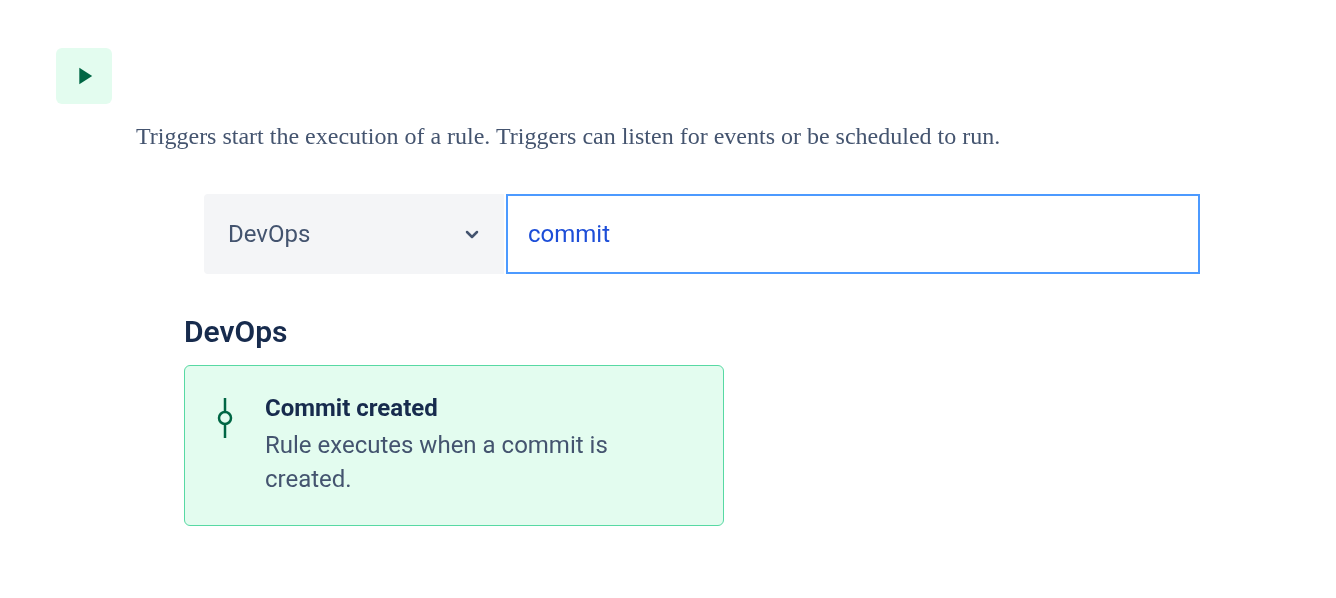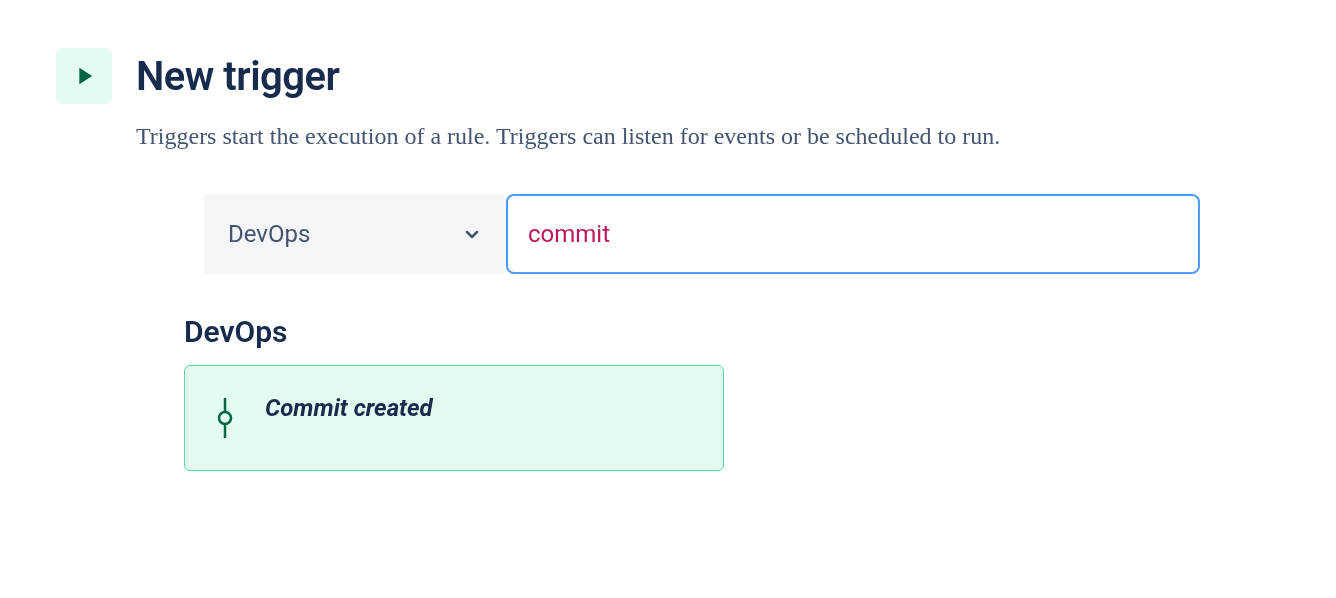"New trigger" h1.page-title { html: <h1>New trigger</h1> -> none }
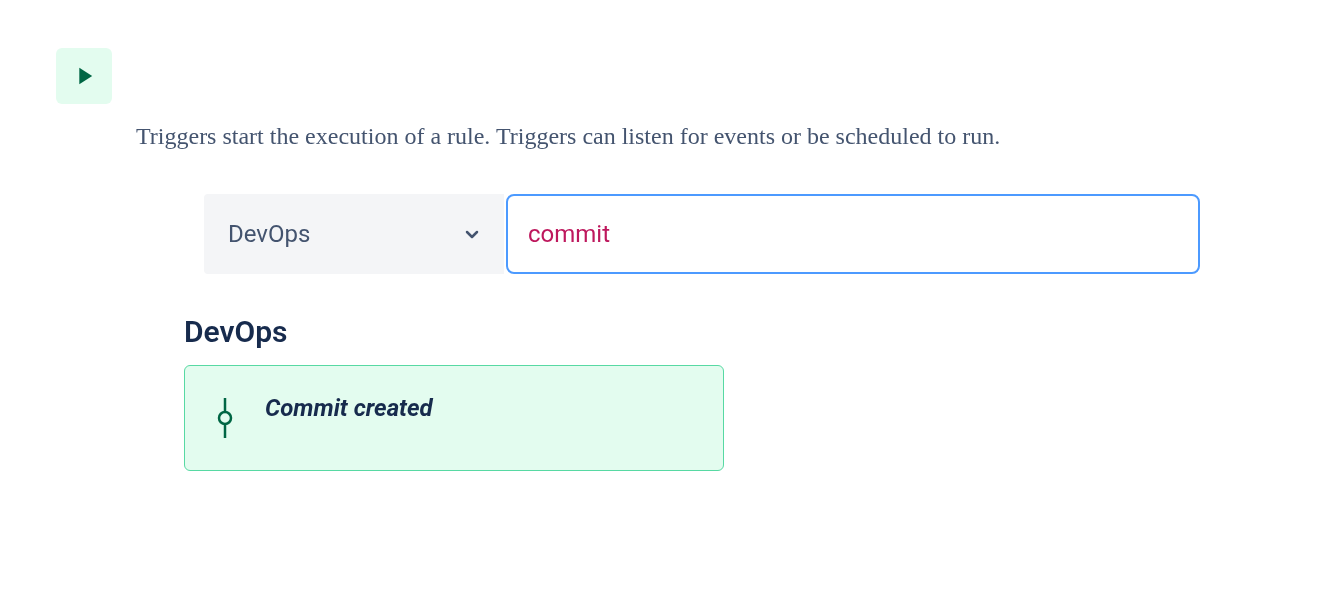"commit" .search-input { border-radius: 8px -> 0; color: #be185d -> #1d4ed8 }
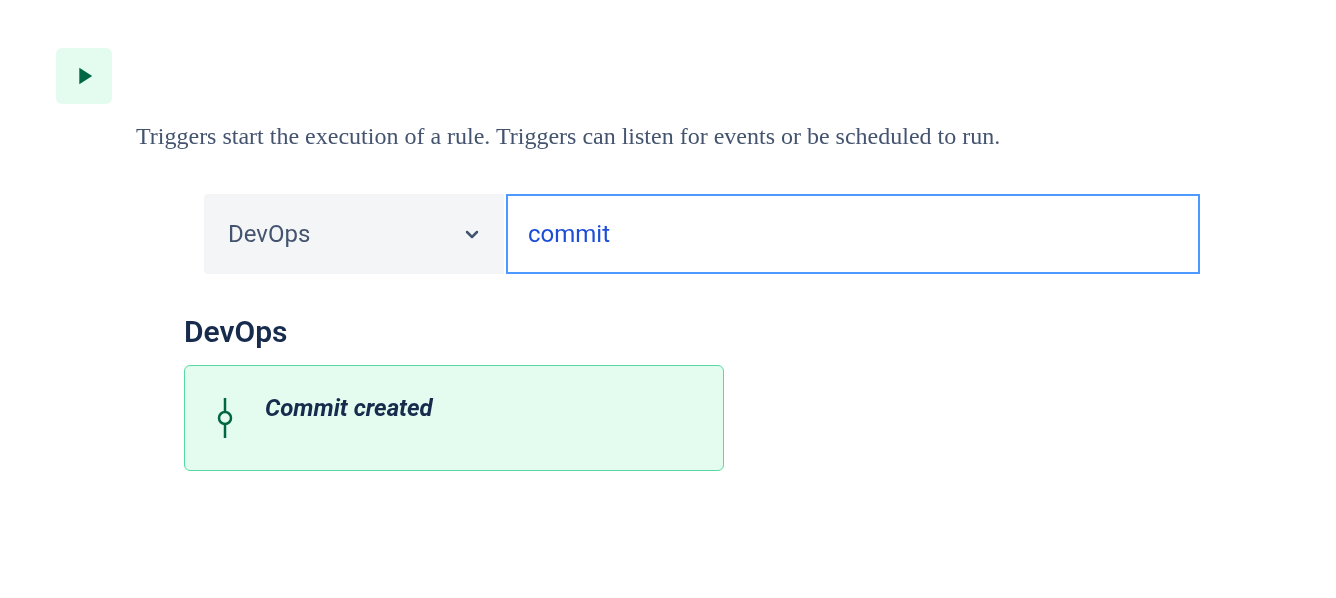"Commit created" .trigger-card { font-style: italic -> none }
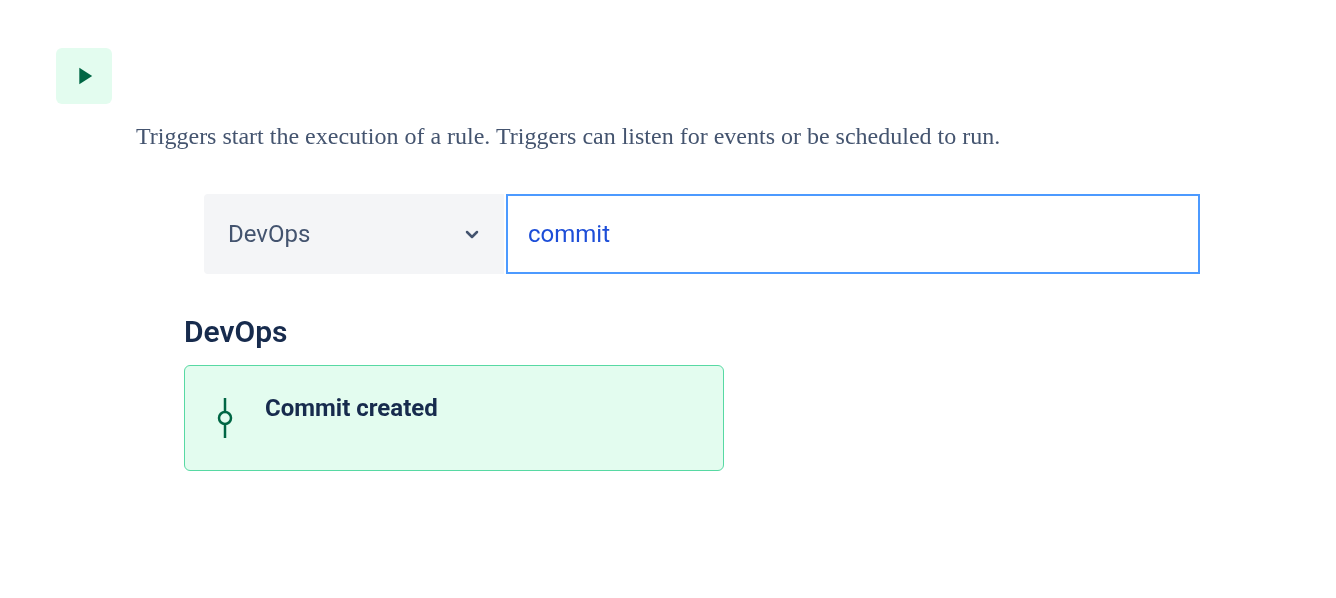"Rule executes when a commit" div.card-desc { html: none -> <div>Rule executes when a commit is created.</div> }
